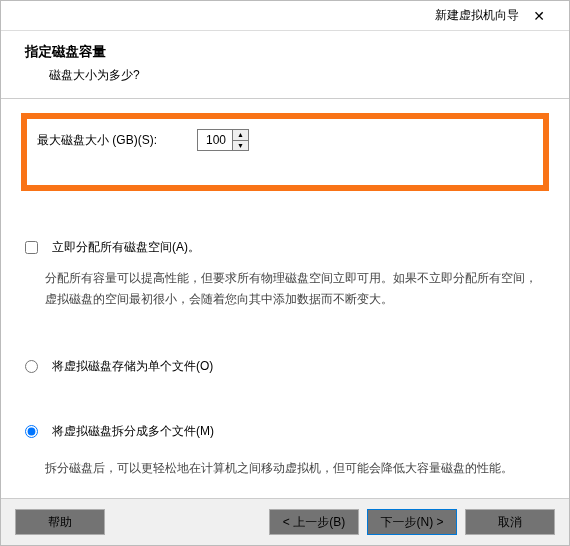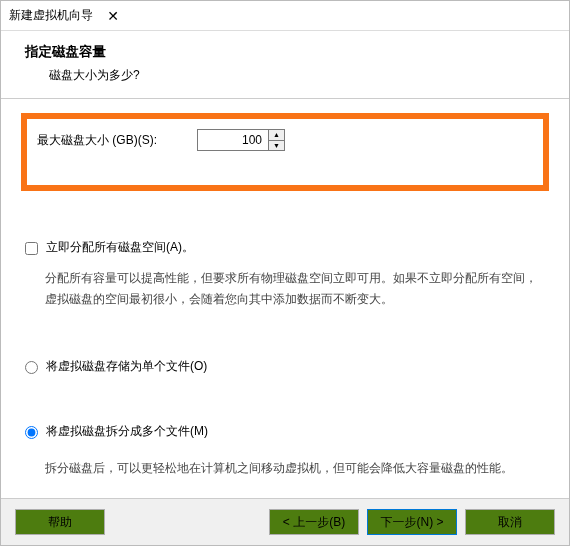"新建虚拟机向导" .titlebar { justify-content: flex-start -> flex-end }
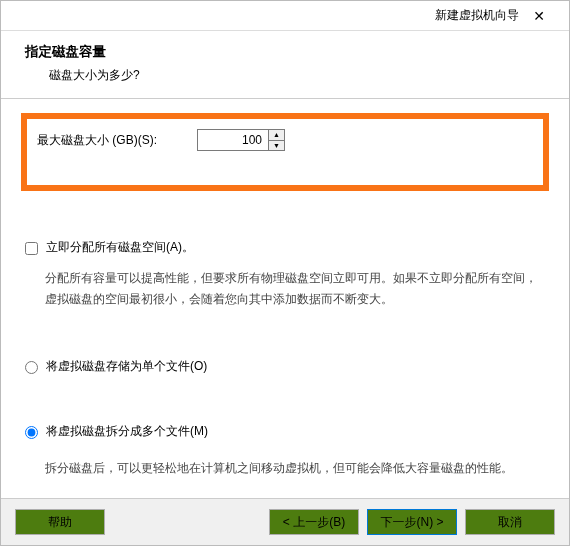"100" .spinner input { width: 72px -> 36px }
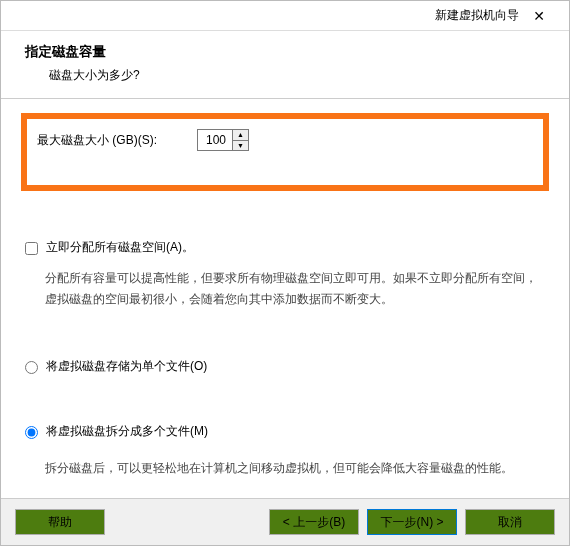"立即分配所有磁盘空间(A)。" .ctrl-row { align-items: center -> flex-start; gap: 8px -> 14px }
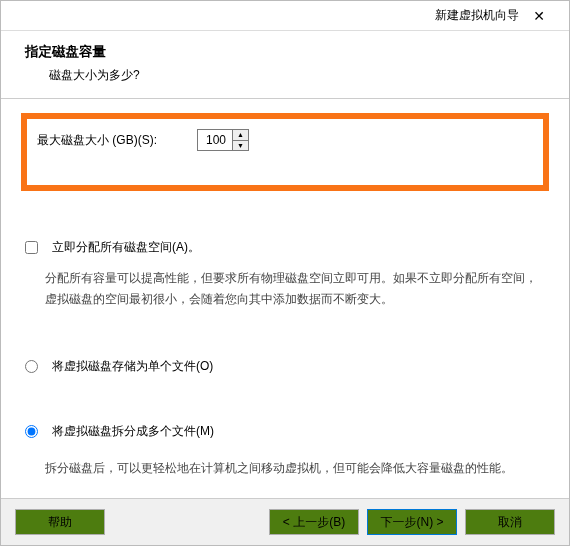"帮助" button.win { background: #4d7c0f -> #737373 }
